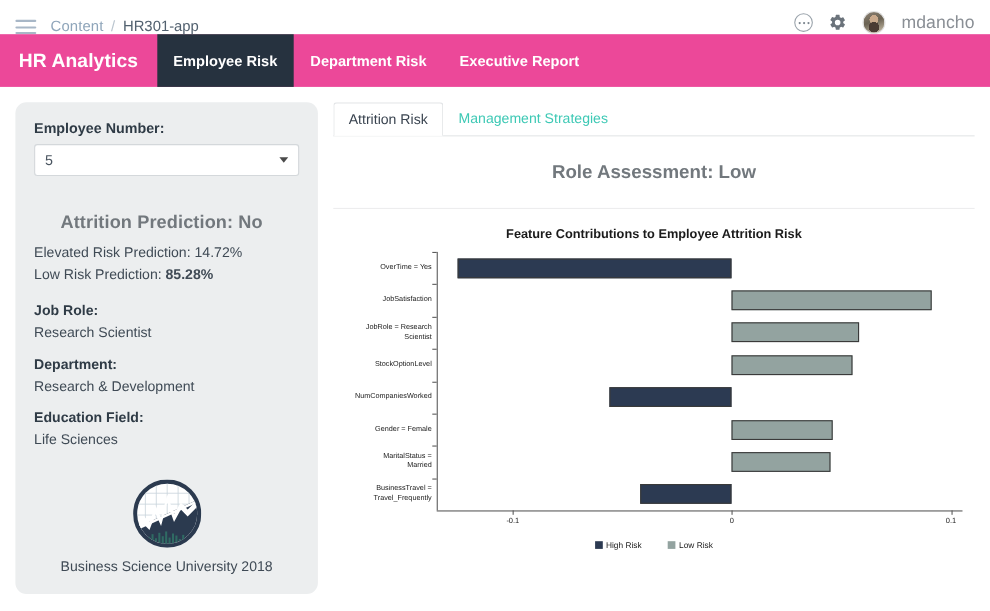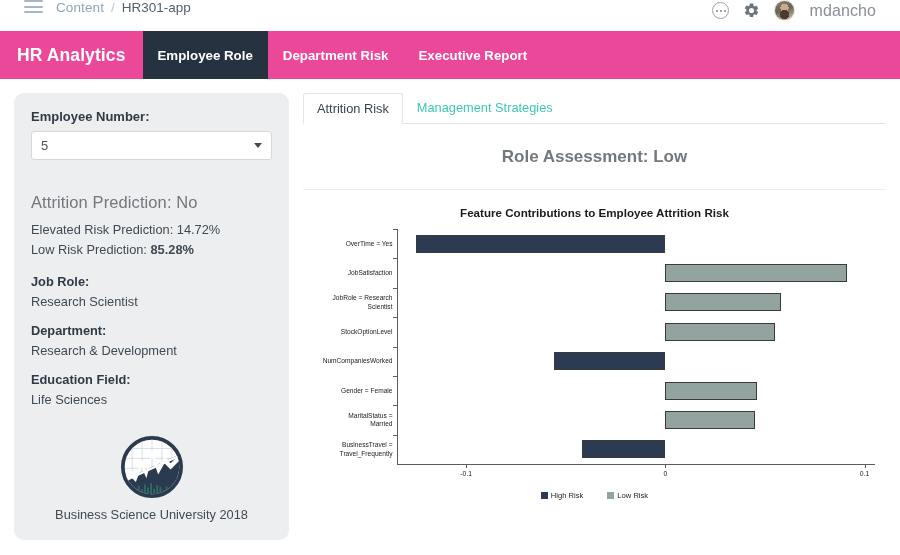"Content" .topbar { align-items: flex-start -> flex-end; padding: 0 24px -> 0 14px }
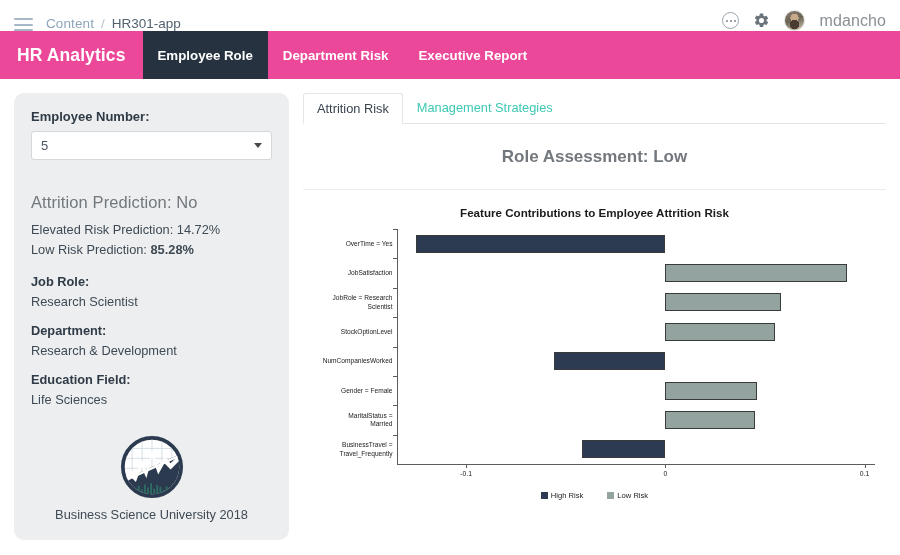"Employee Role" div.navtab { text: Role -> Risk }
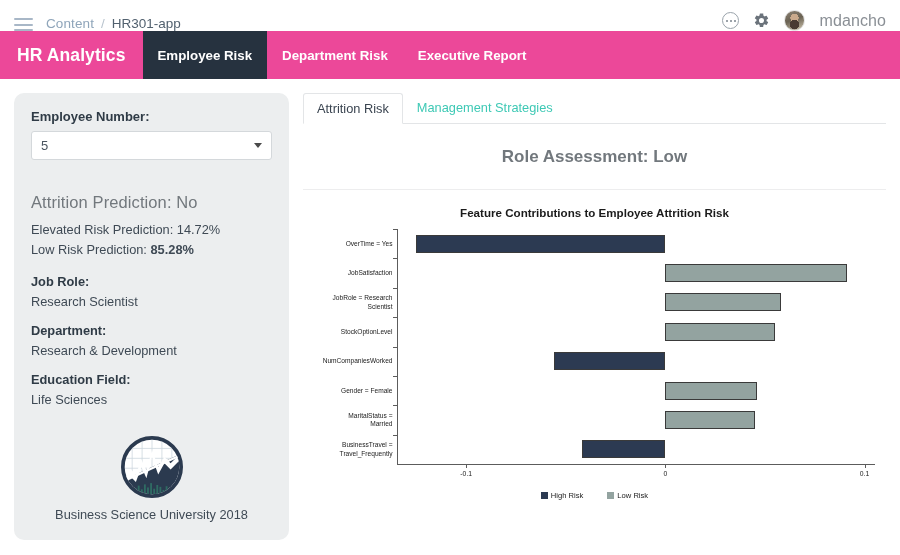"Attrition Prediction: No" .pred-title { font-weight: normal -> bold; margin-left: none -> 24px }
